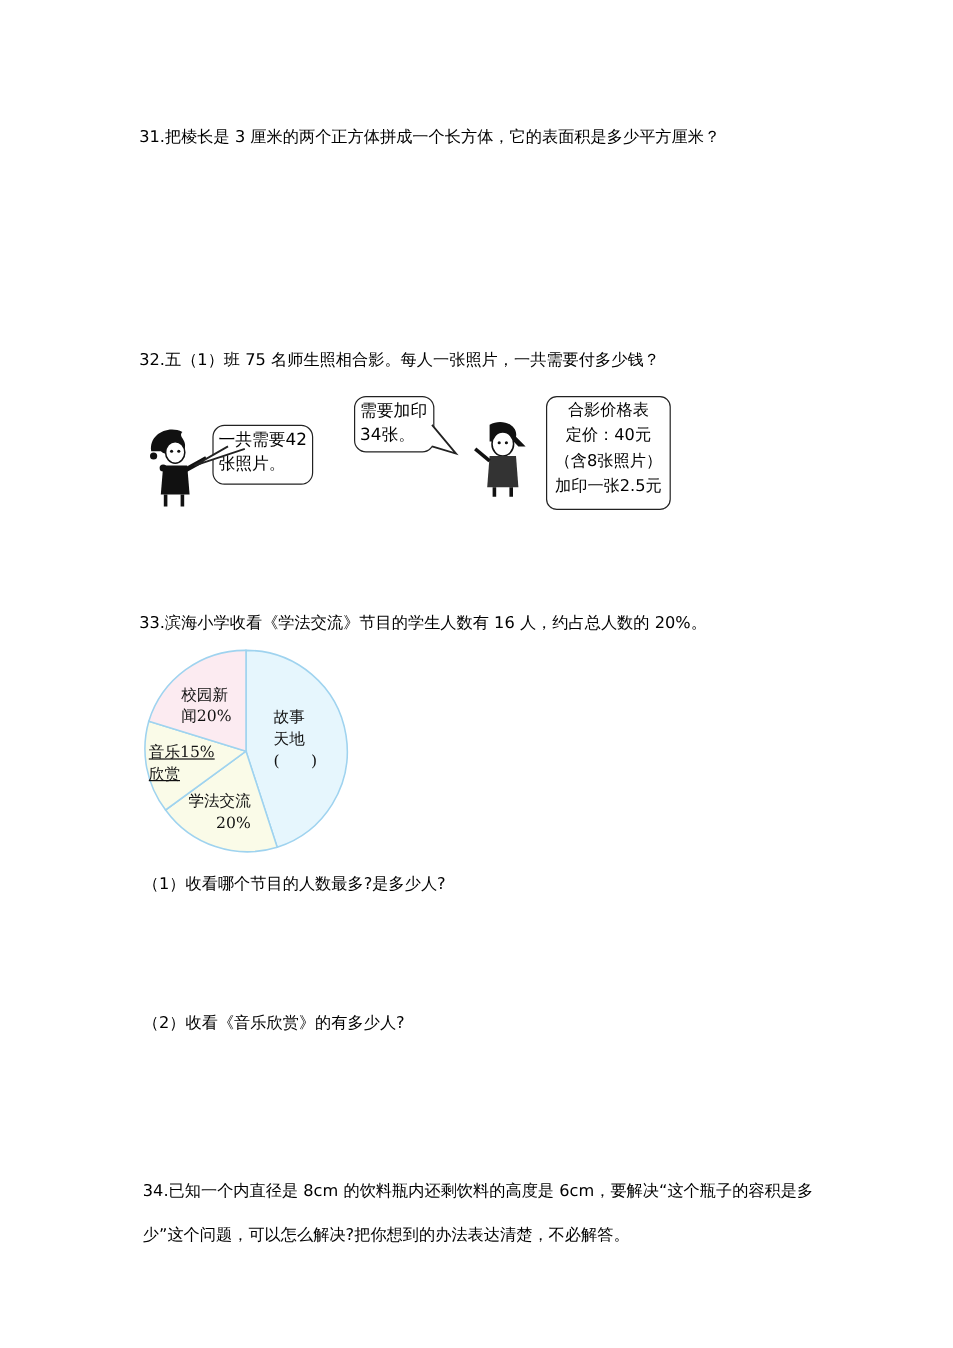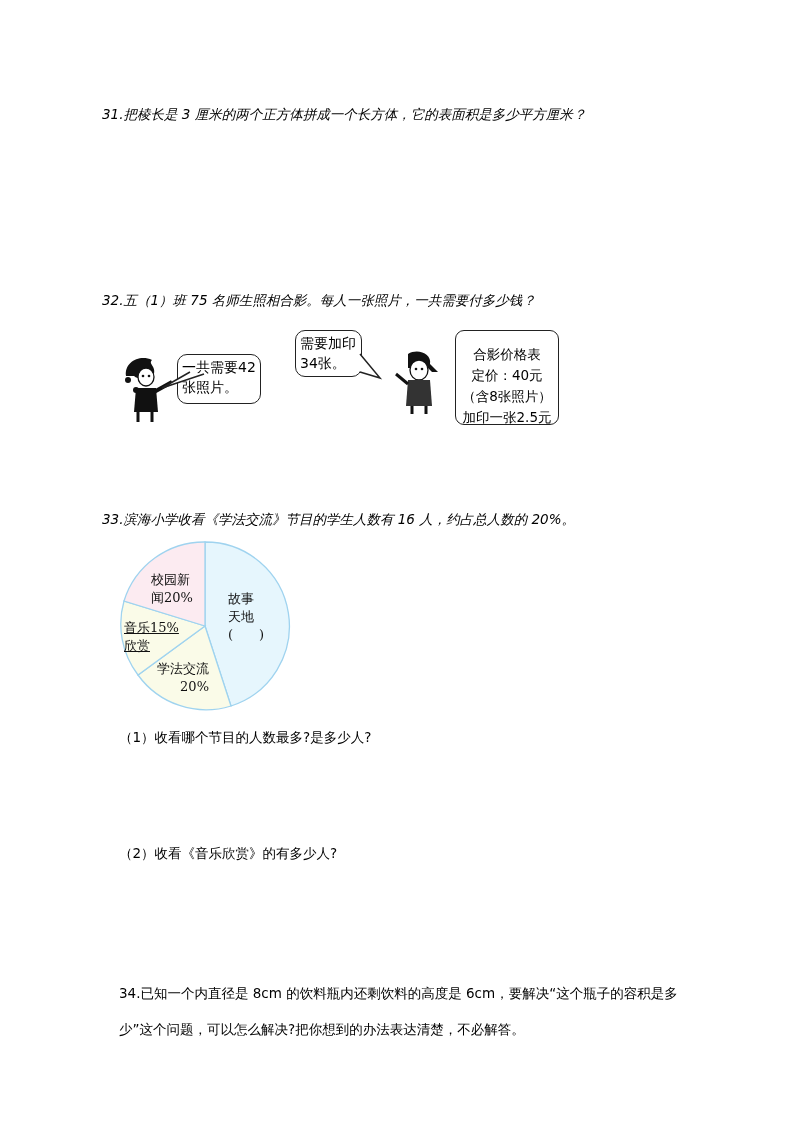"31.把棱长是 3 厘米的两个正方体拼成一个长方体，它的表面积是多少平方厘米？" .q { font-style: italic -> none; left: 102px -> 116px }
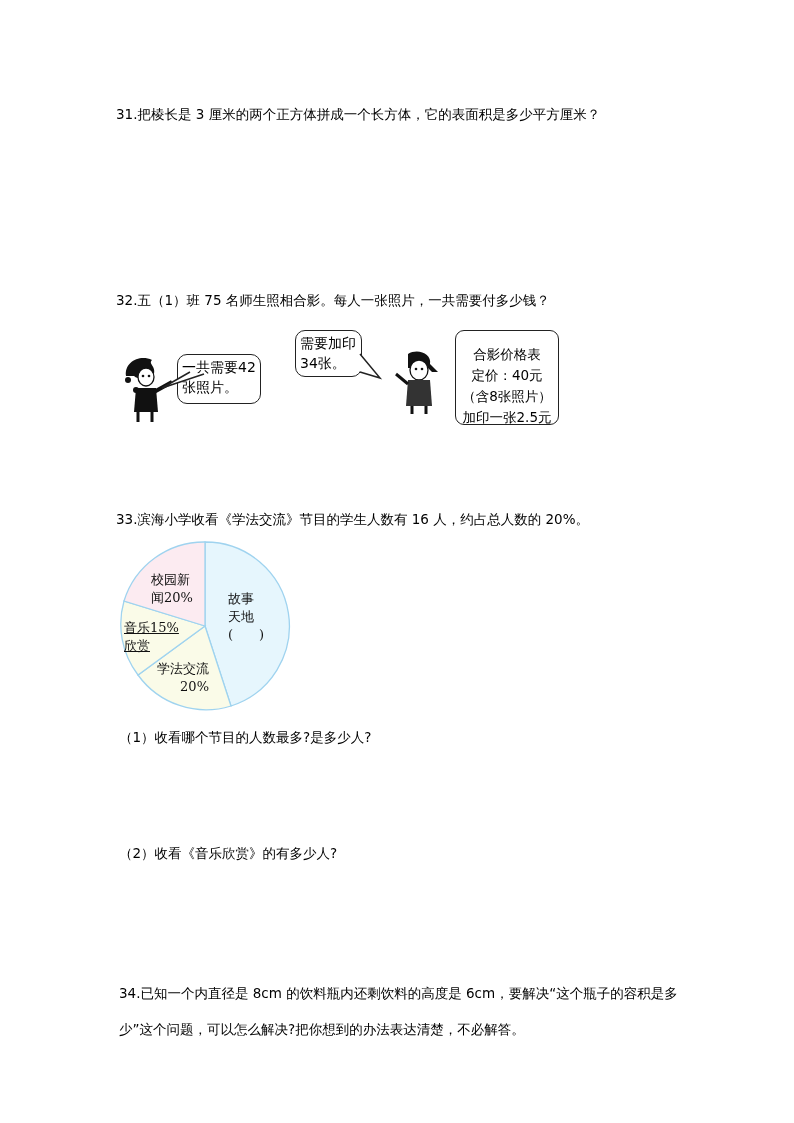"合影价格表" .price { padding-top: 13px -> 1px }
